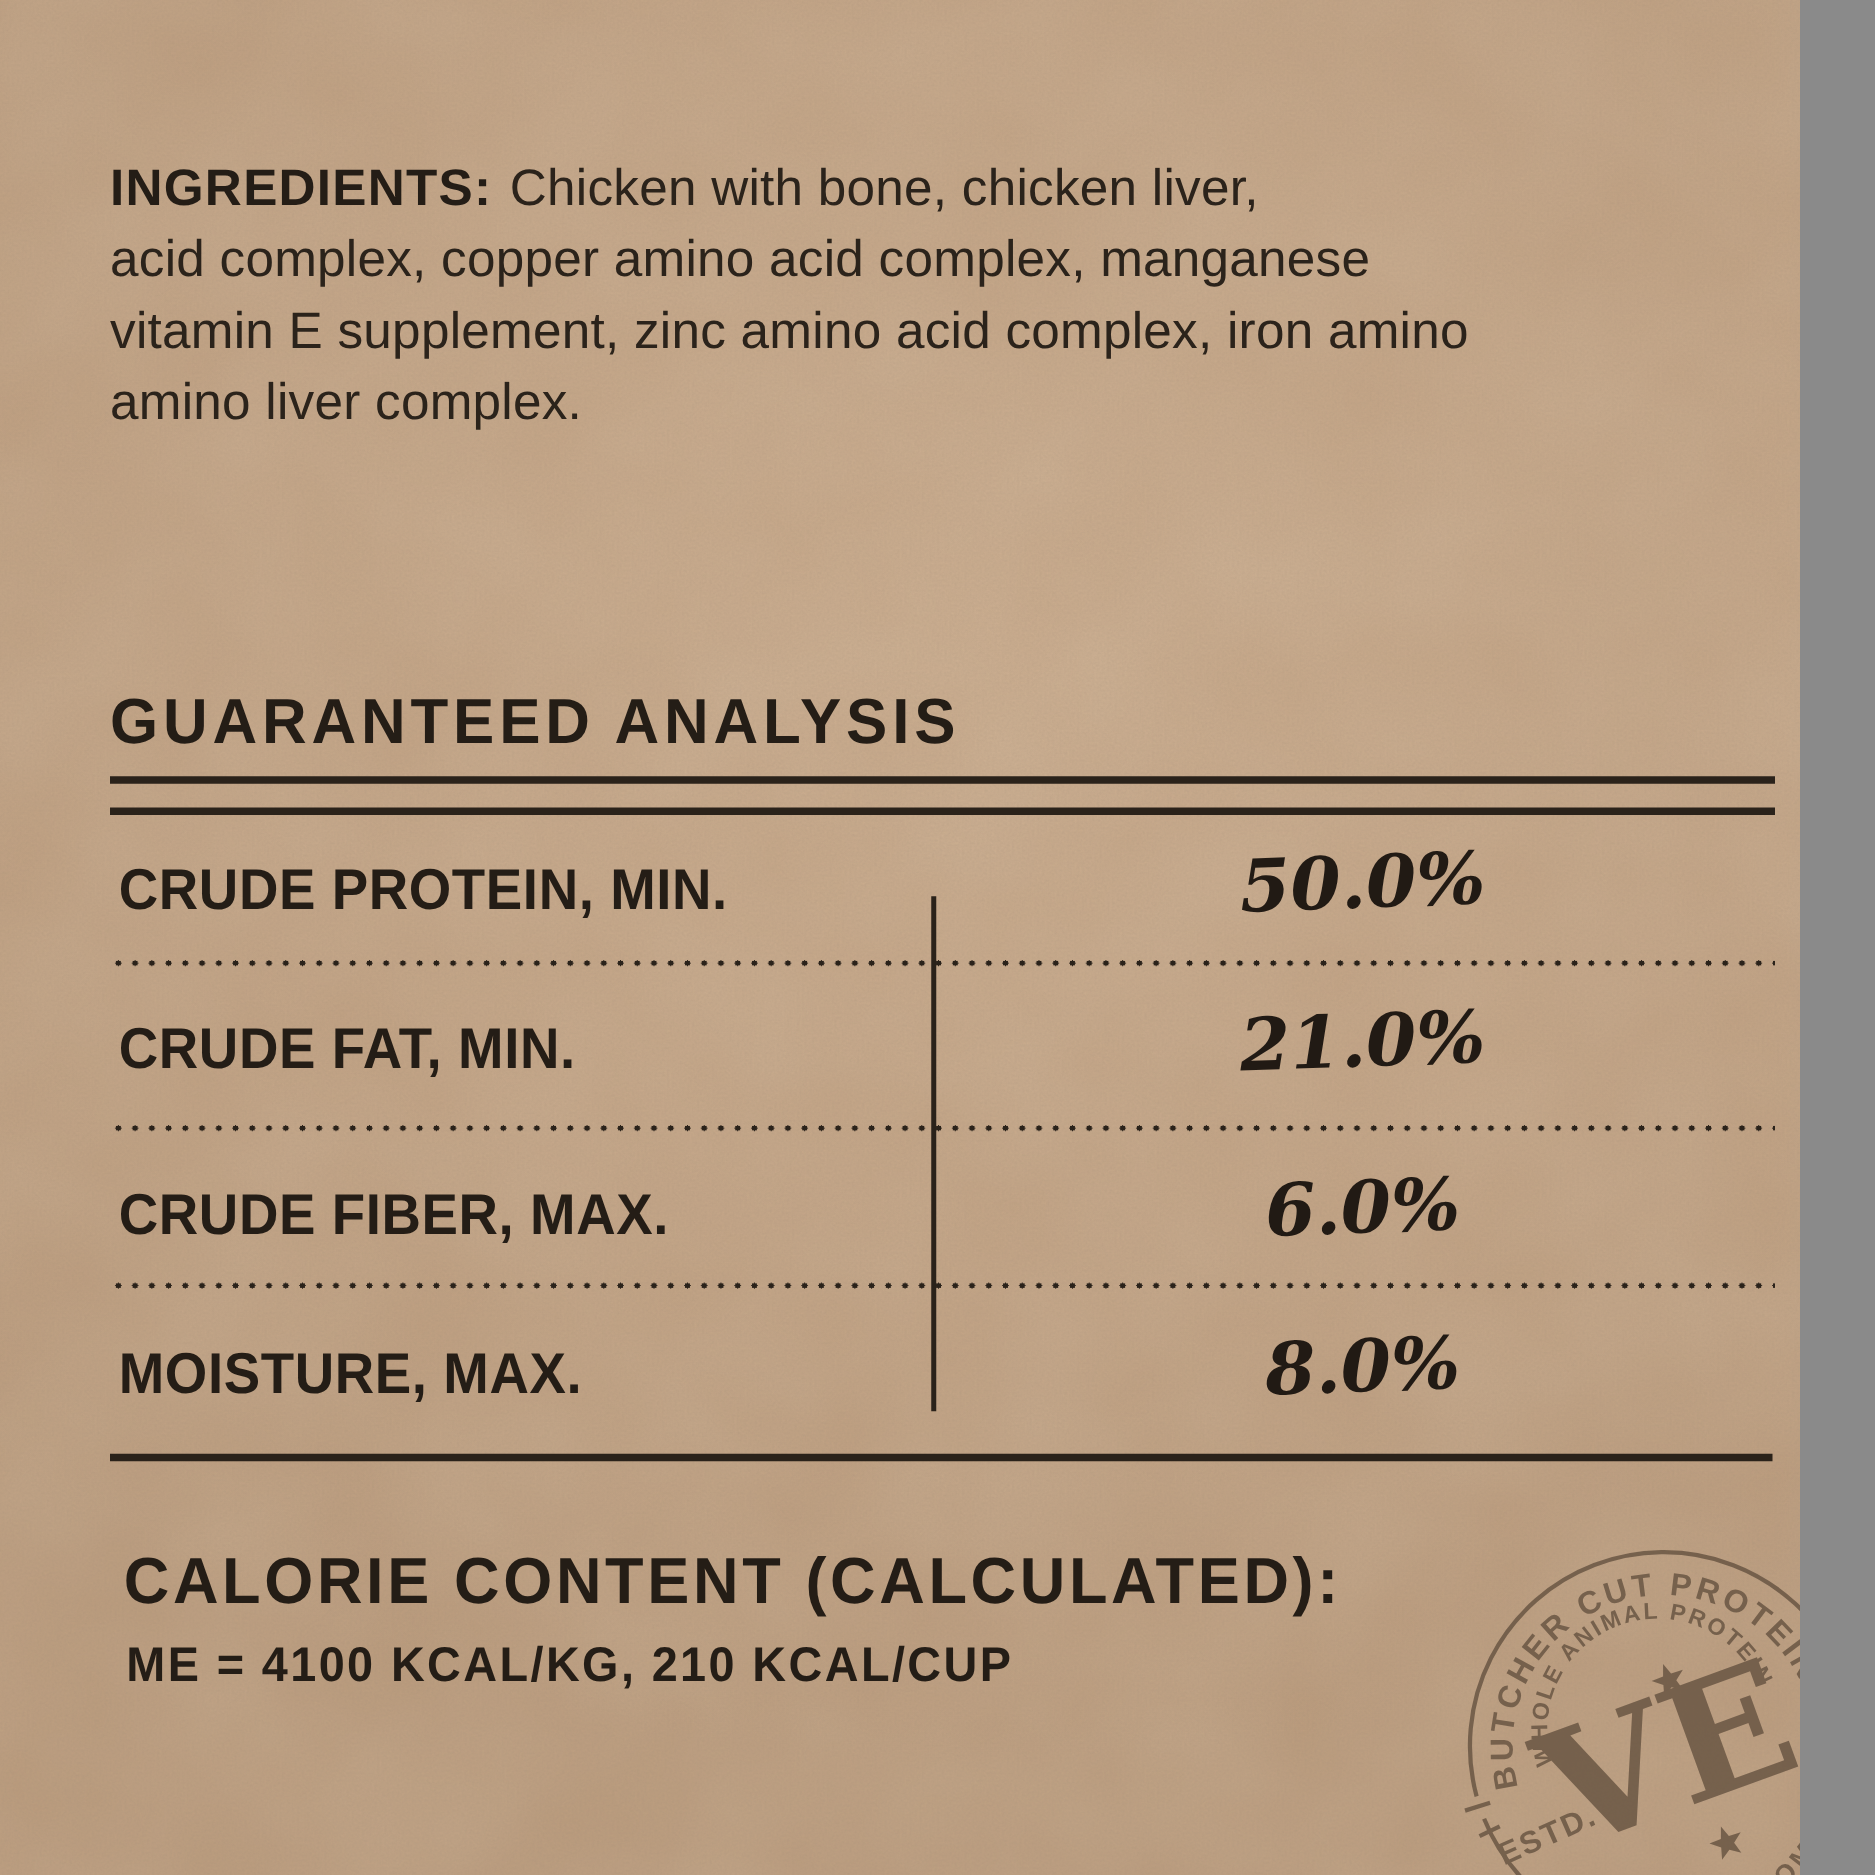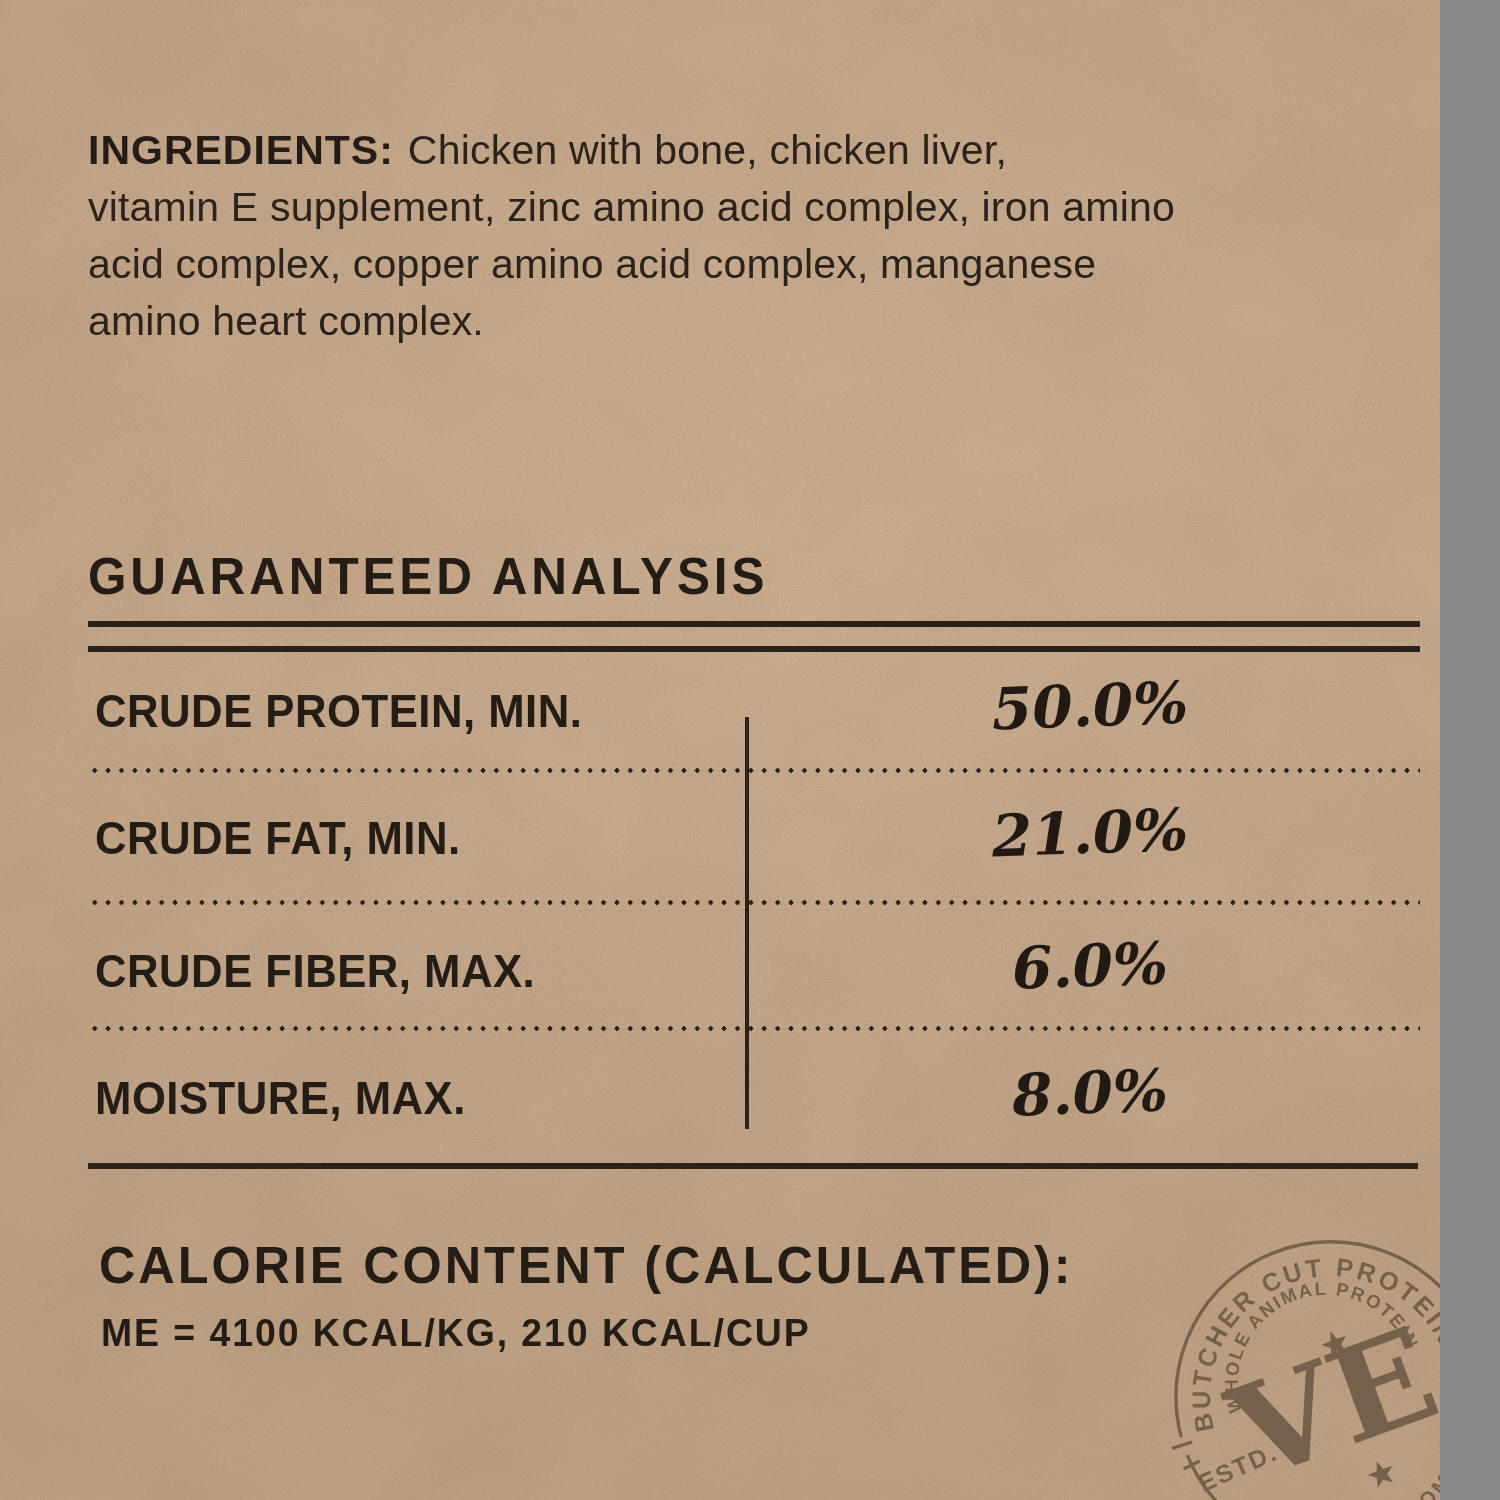"vitamin E supplement, zinc amino" div.line { order: before "acid complex, copper amino acid" -> after "acid complex, copper amino acid" }
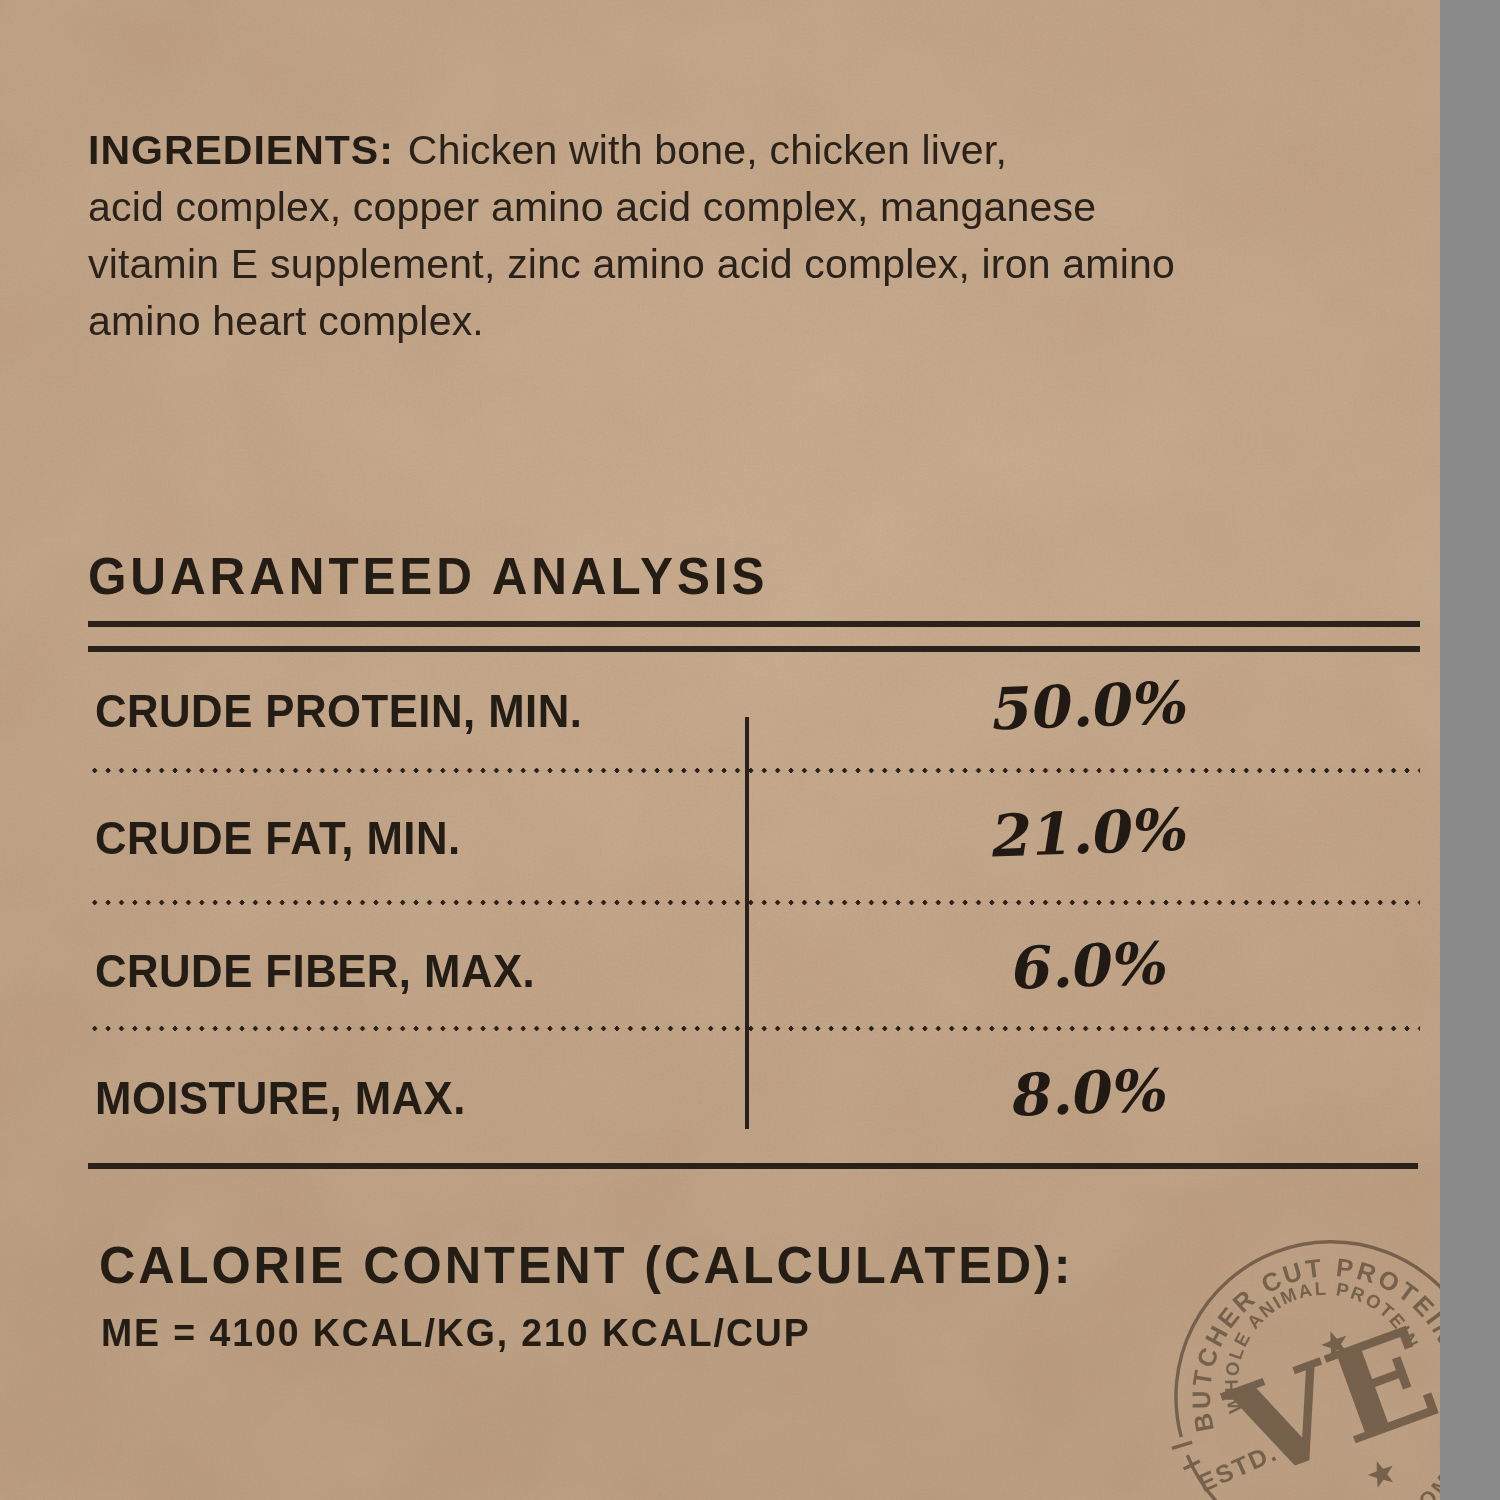"amino heart complex." div.line { text: heart -> liver }
